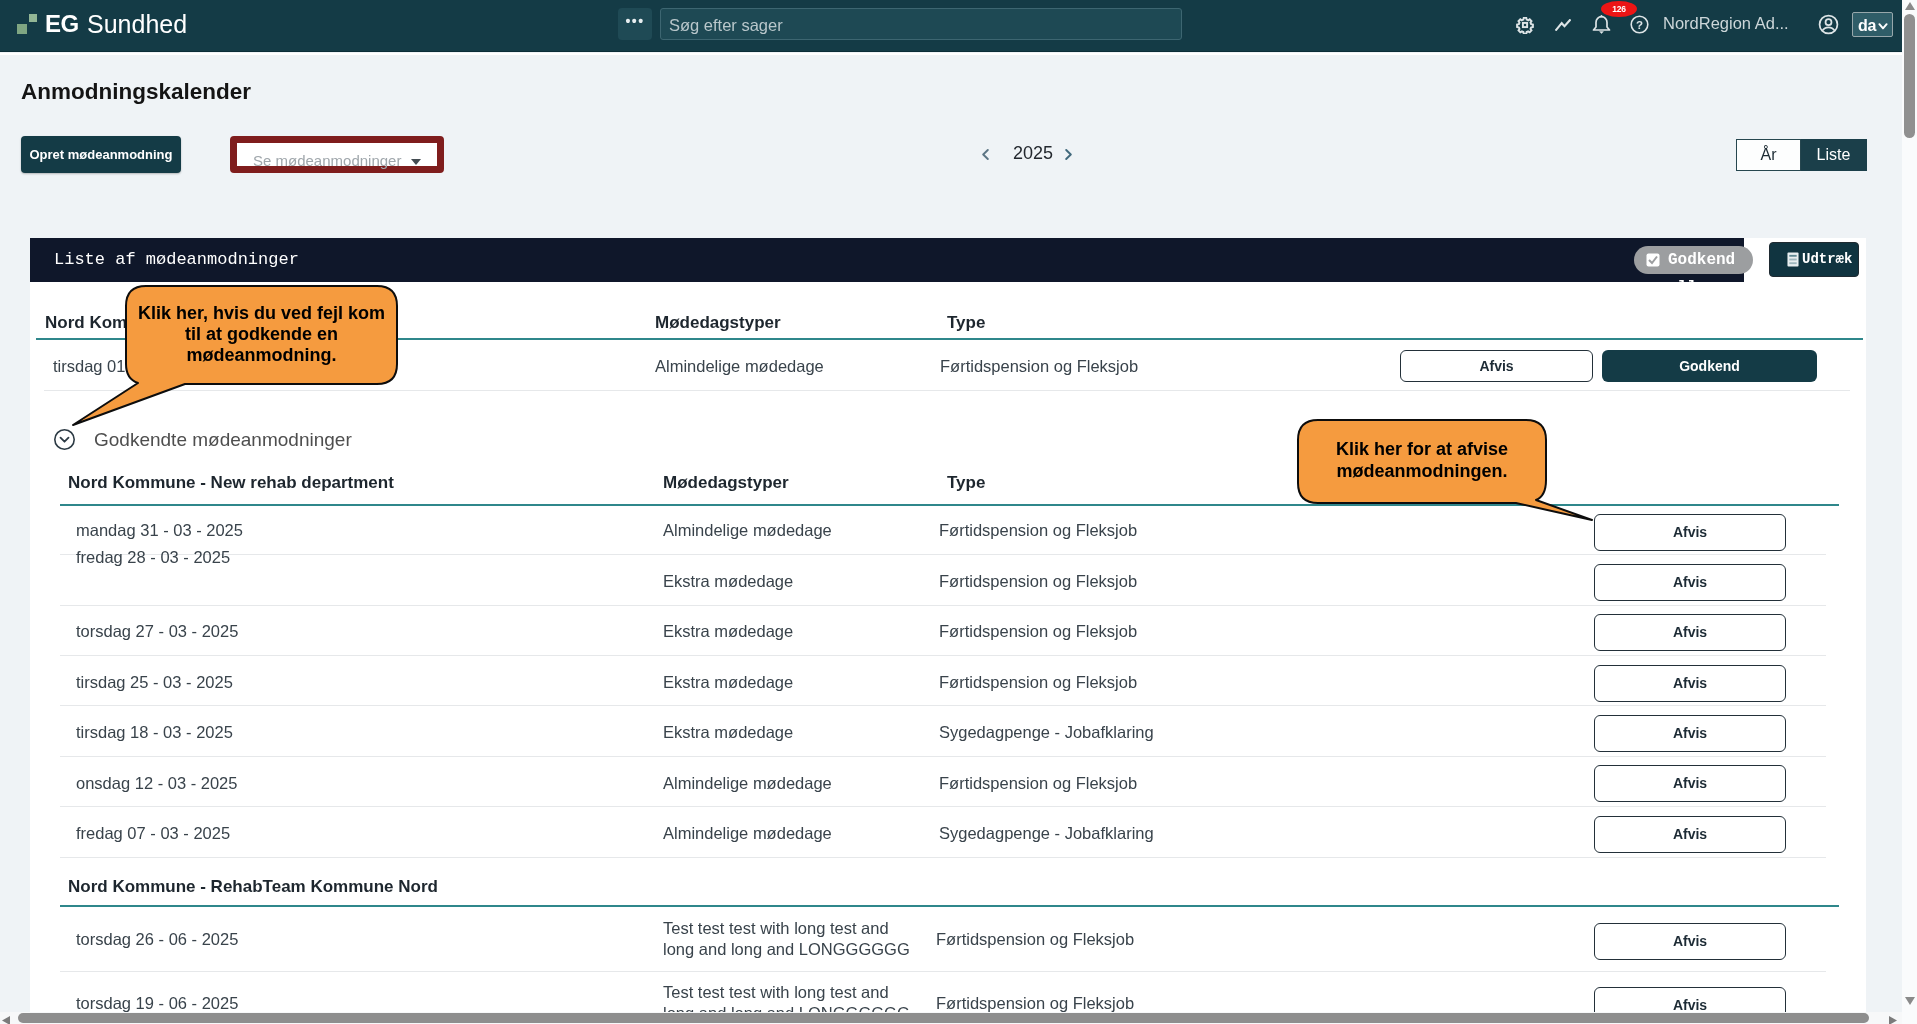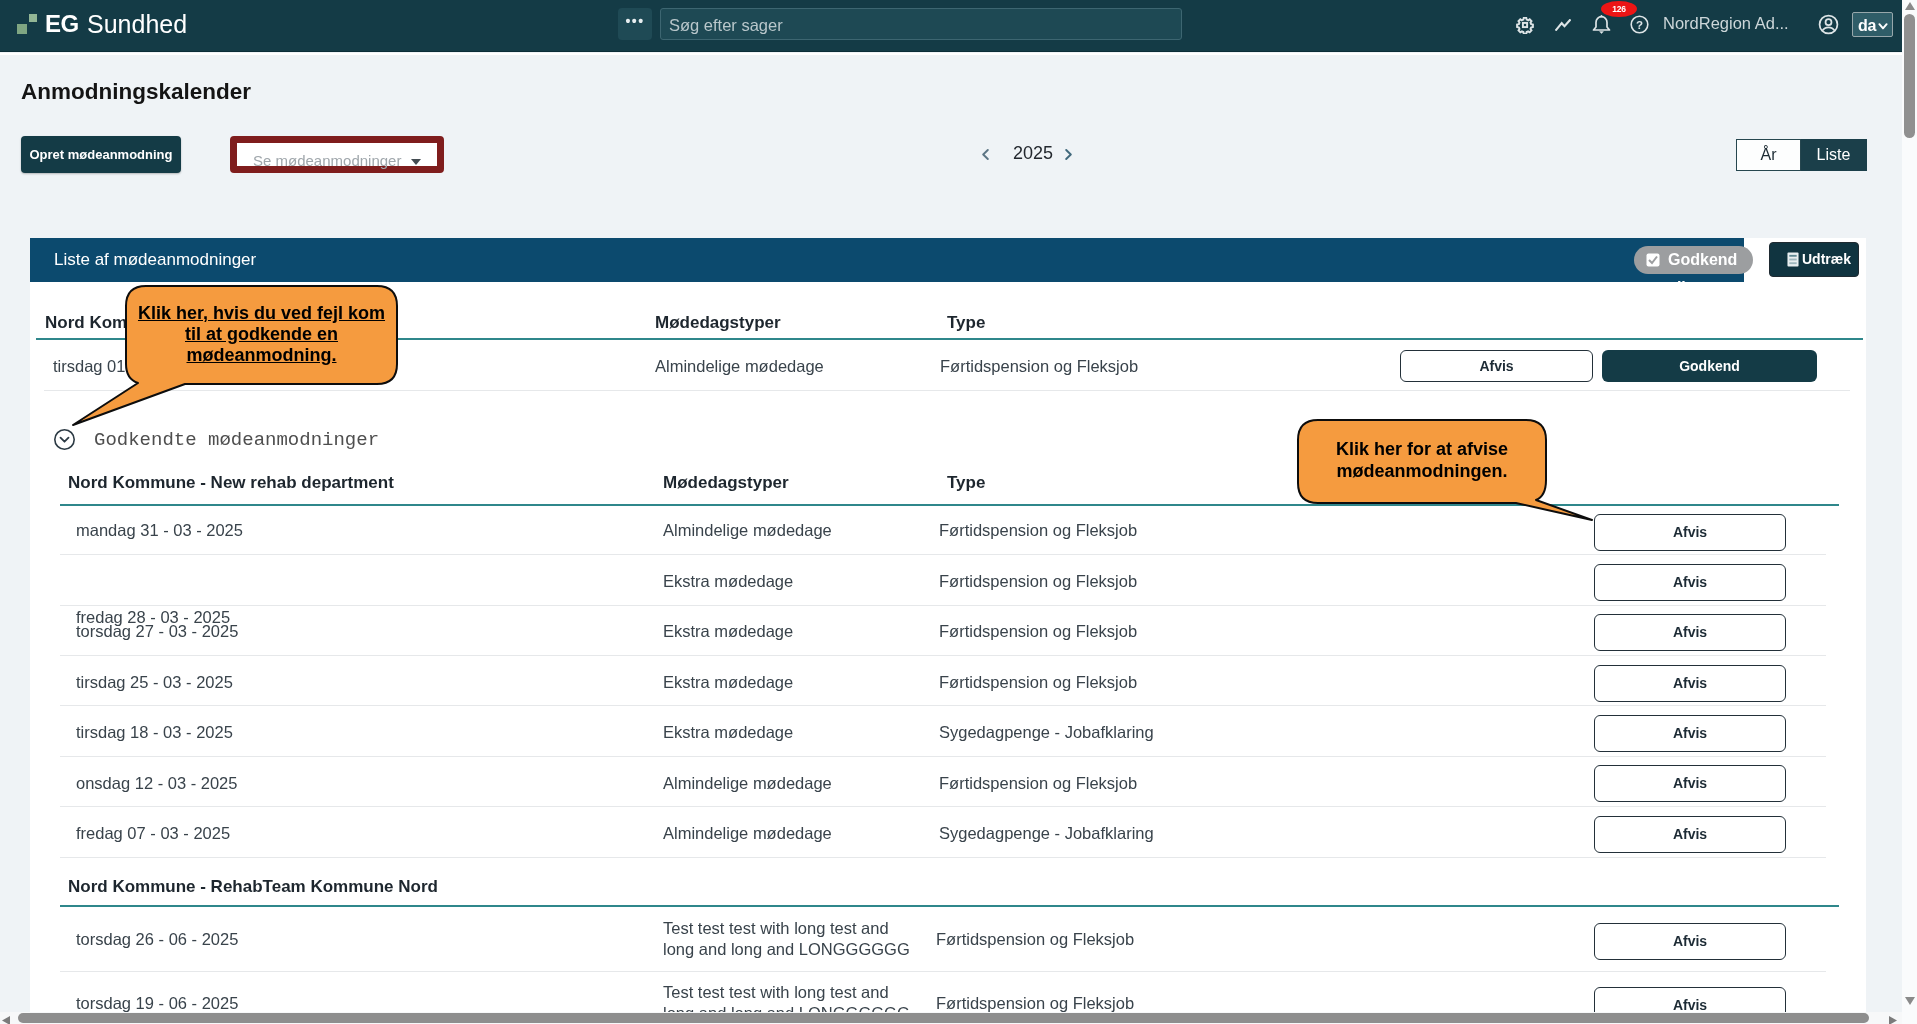"Liste af mødeanmodninger" .panel-head { background: #0c4a6e -> #0f172a; font-family: none -> Liberation Mono, monospace }
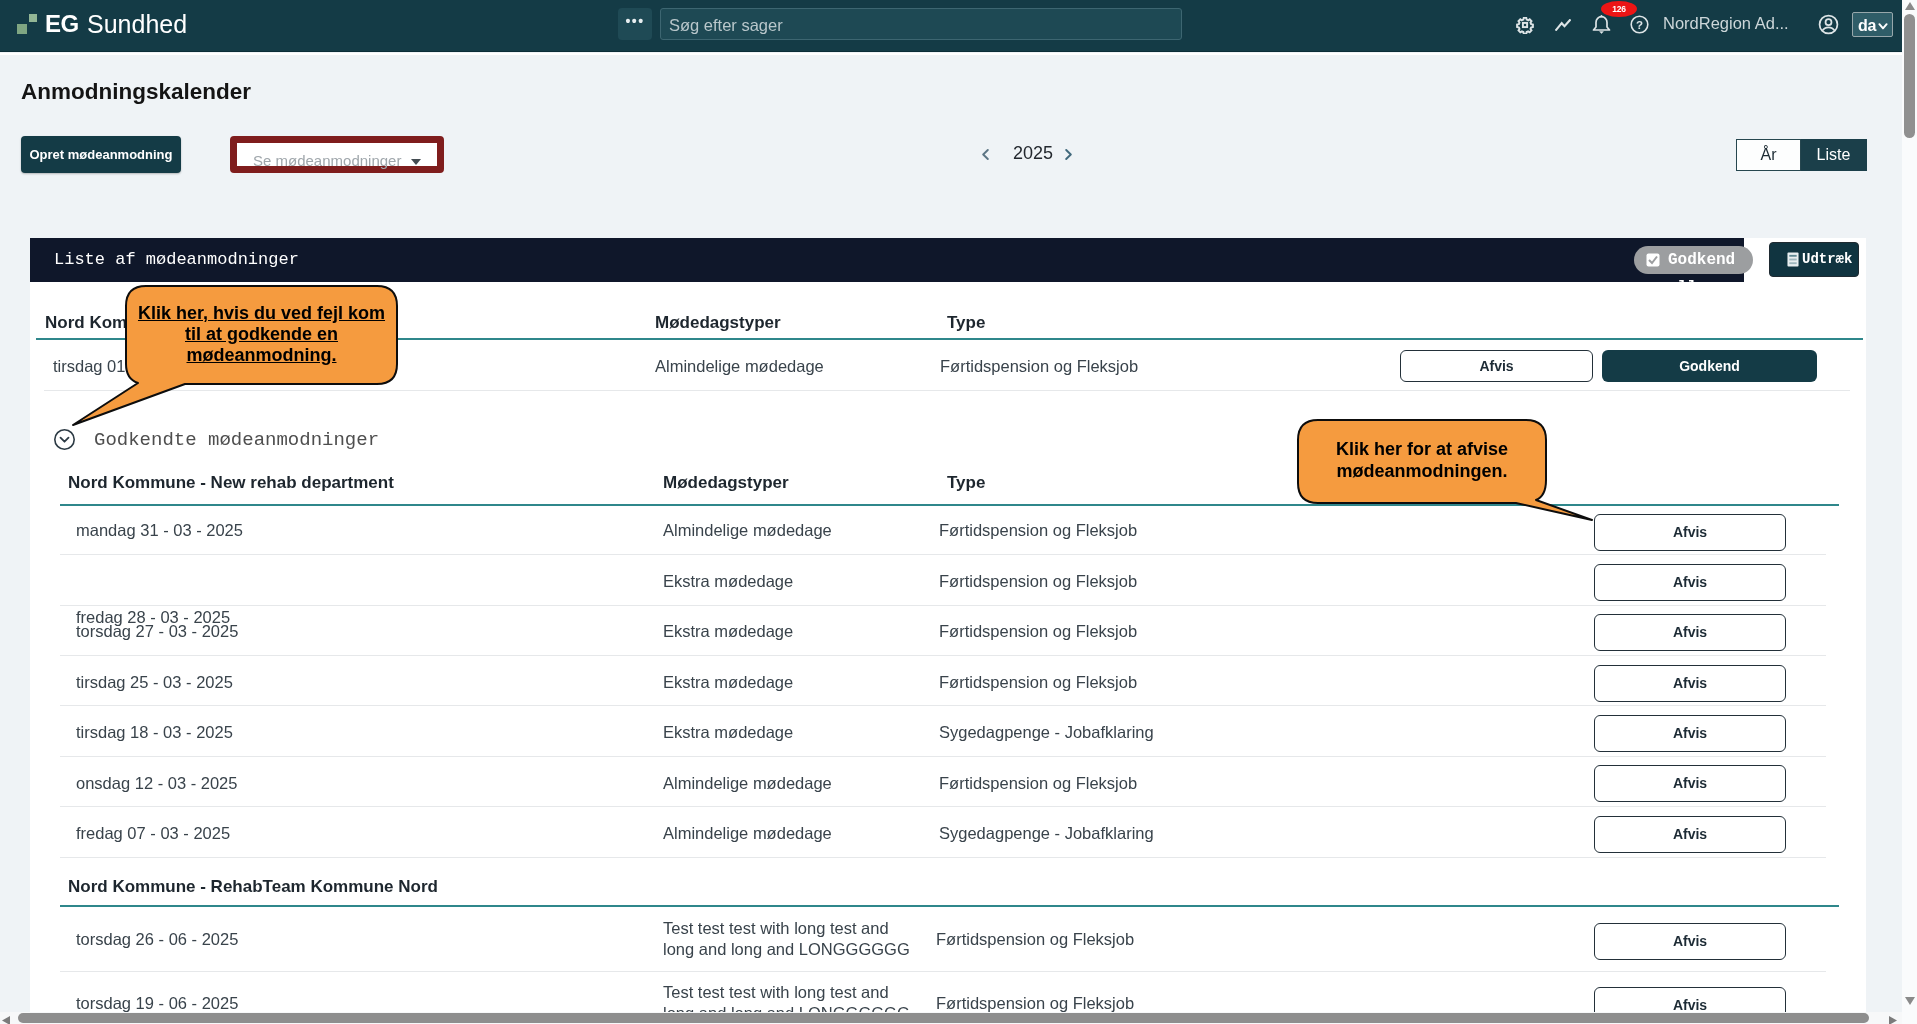"Klik her, hvis du ved" div.callout-text { text-decoration: underline -> none }
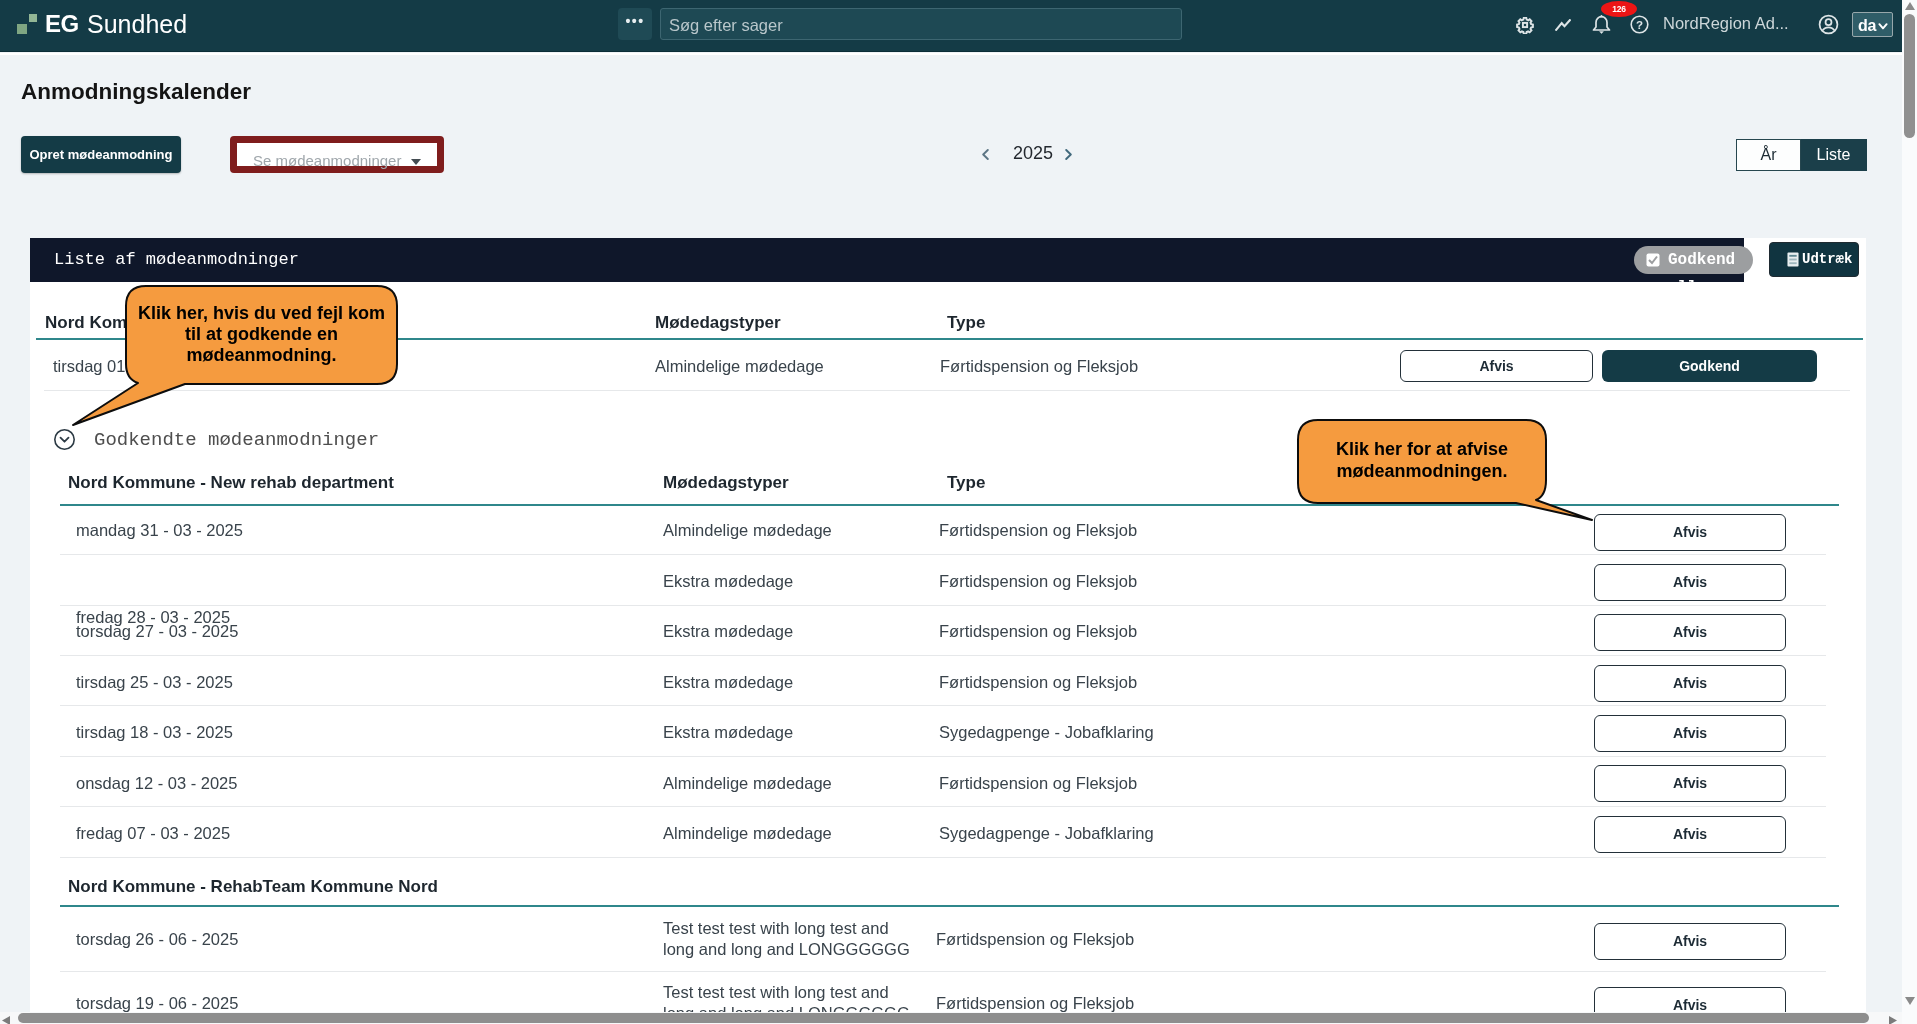"Godkendte mødeanmodninger" div.secthead { font-family: Liberation Mono, monospace -> none }
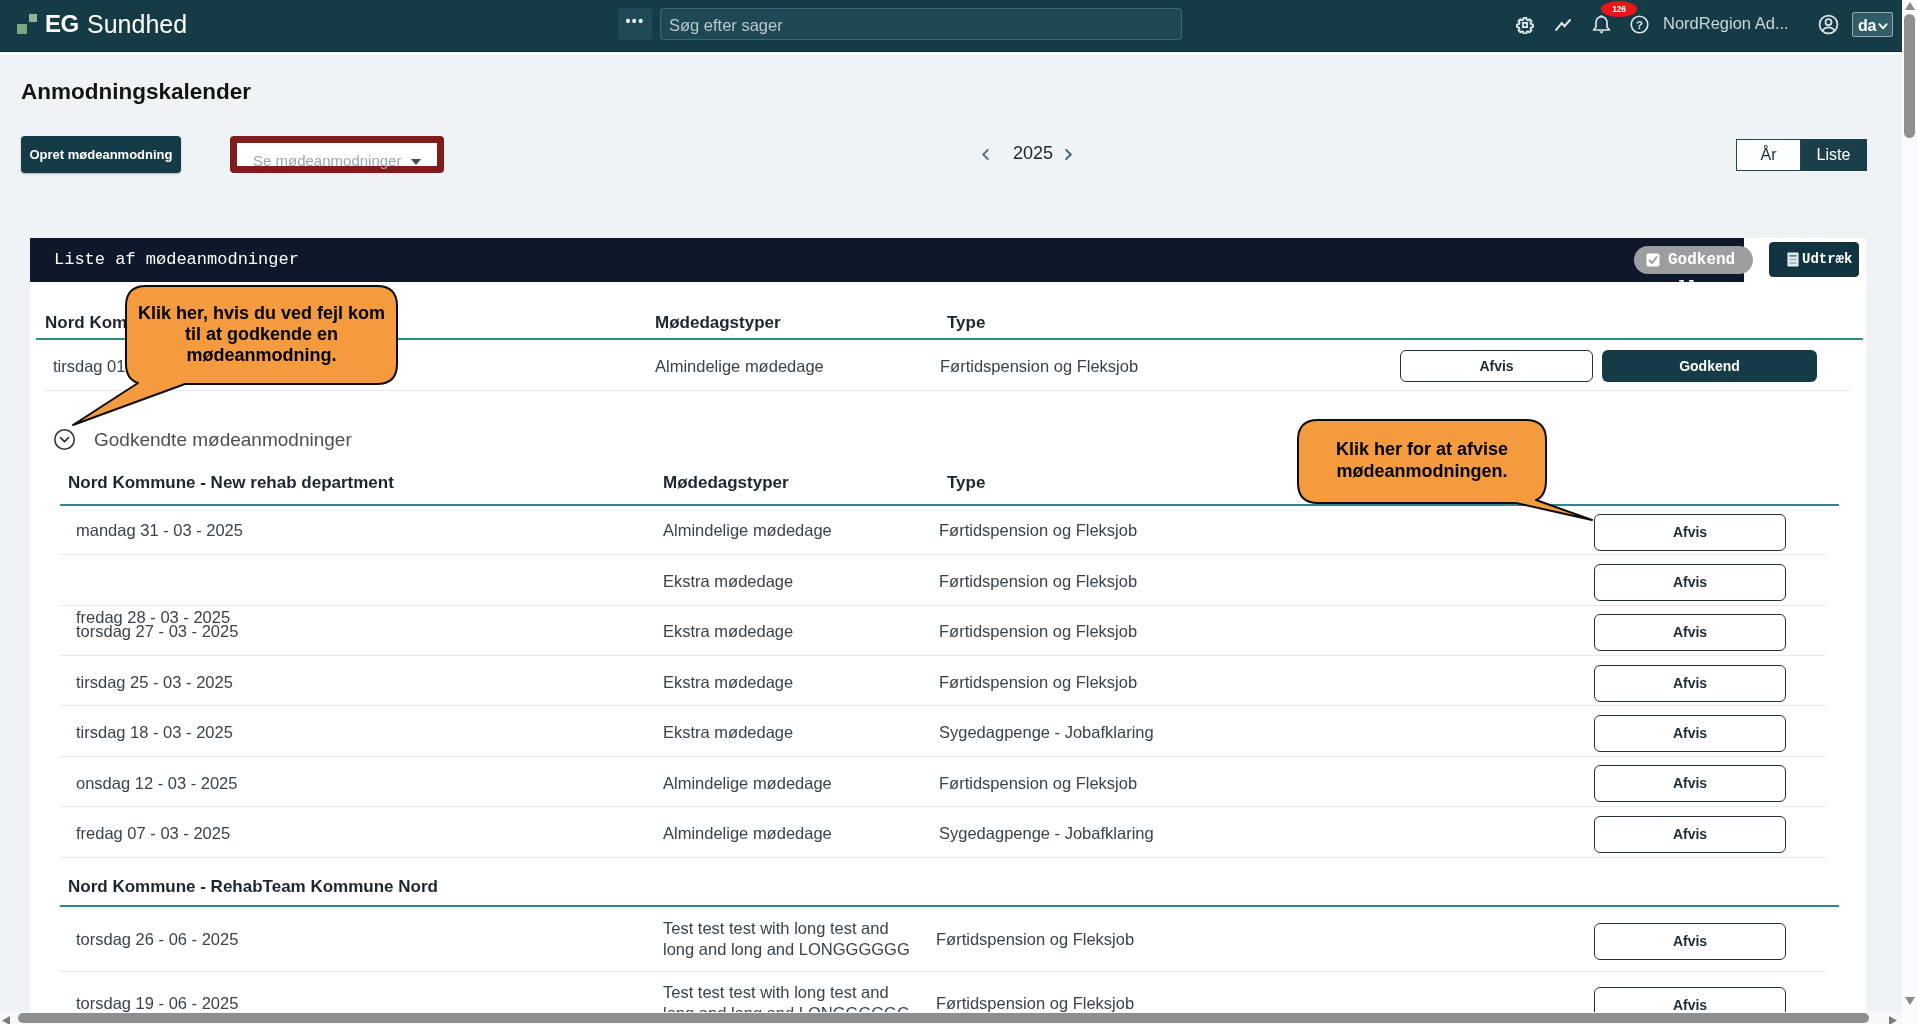"fredag 28 - 03 -" div.td { top: 608px -> 548px }
